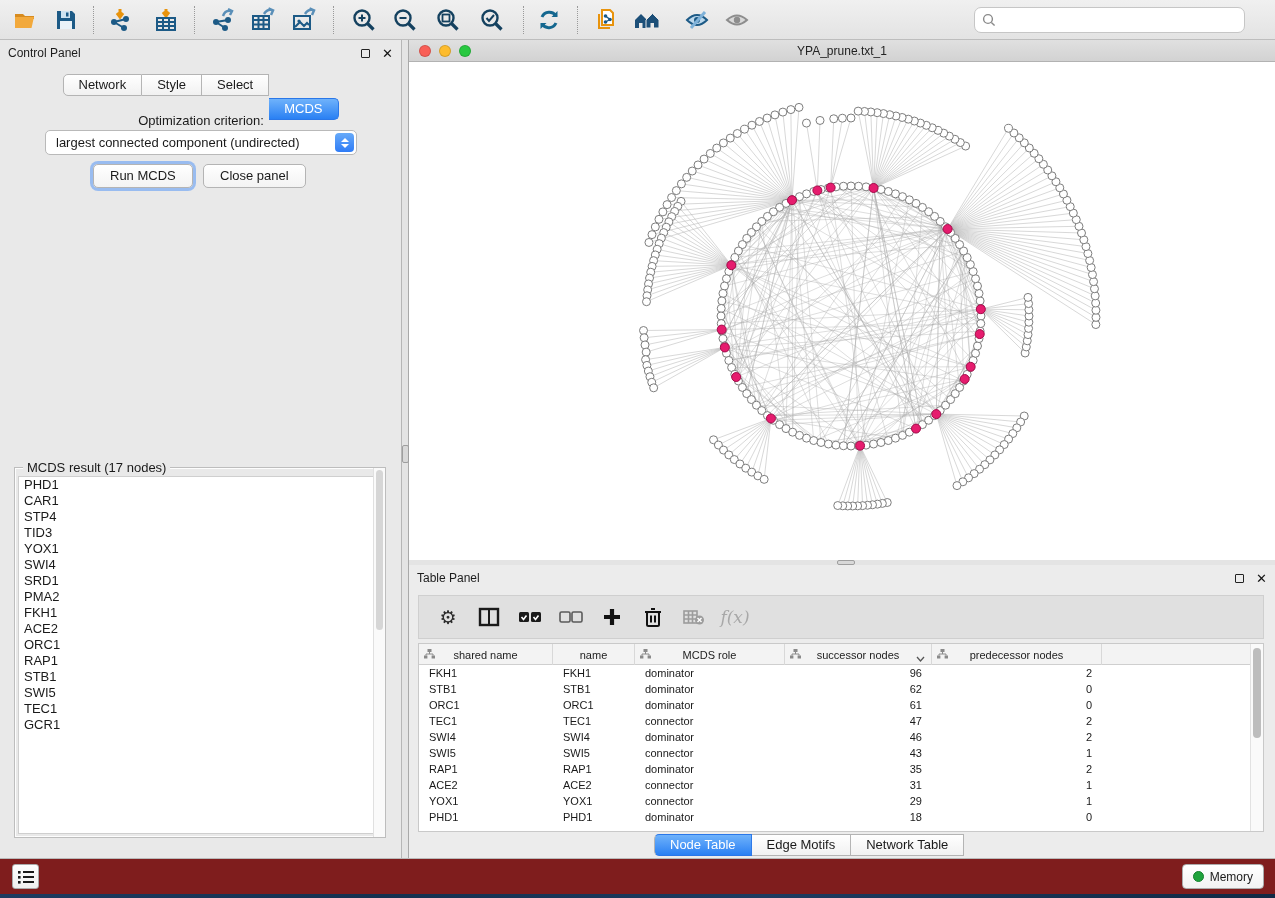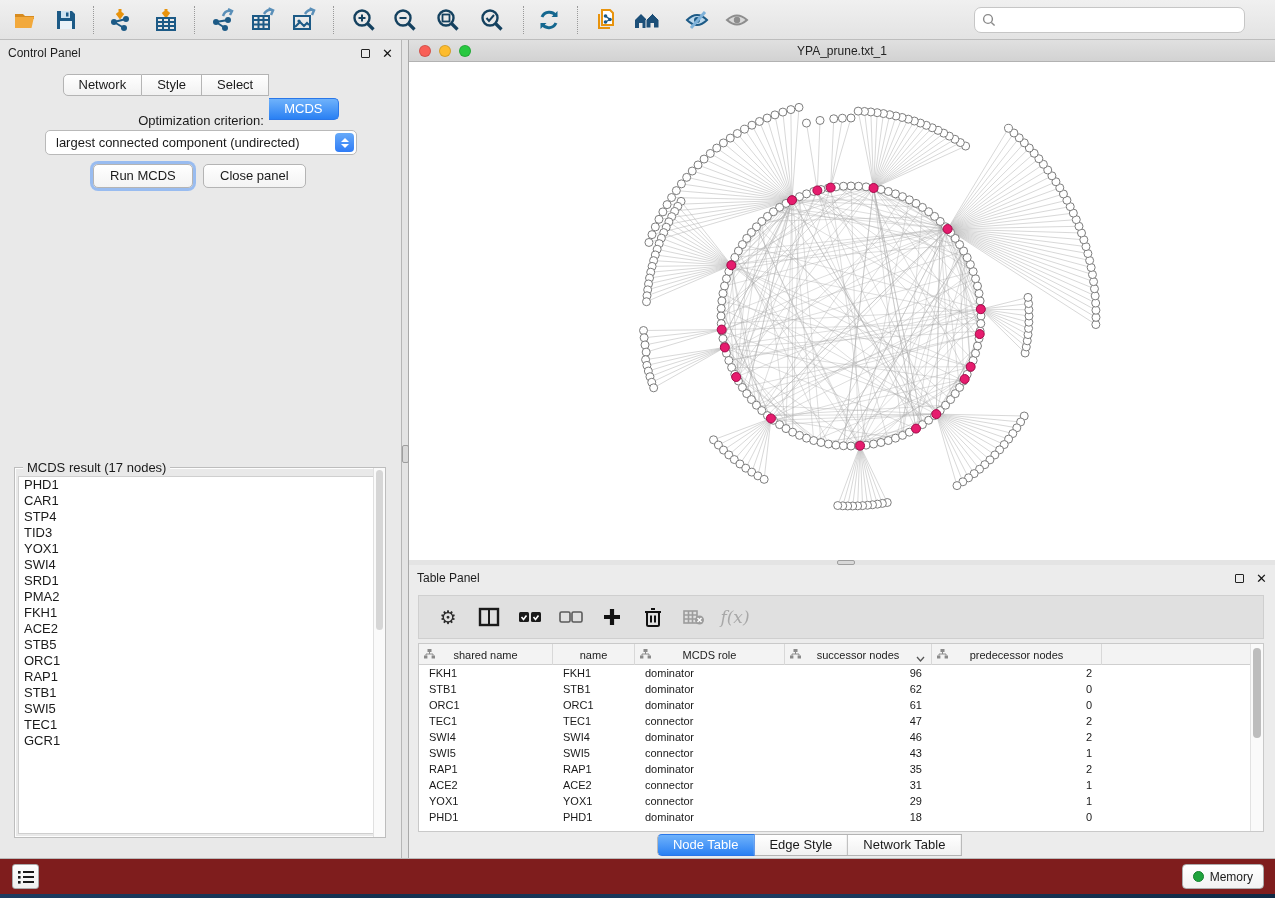"STB5" div.mcds-item { html: <div>STB5</div> -> none }
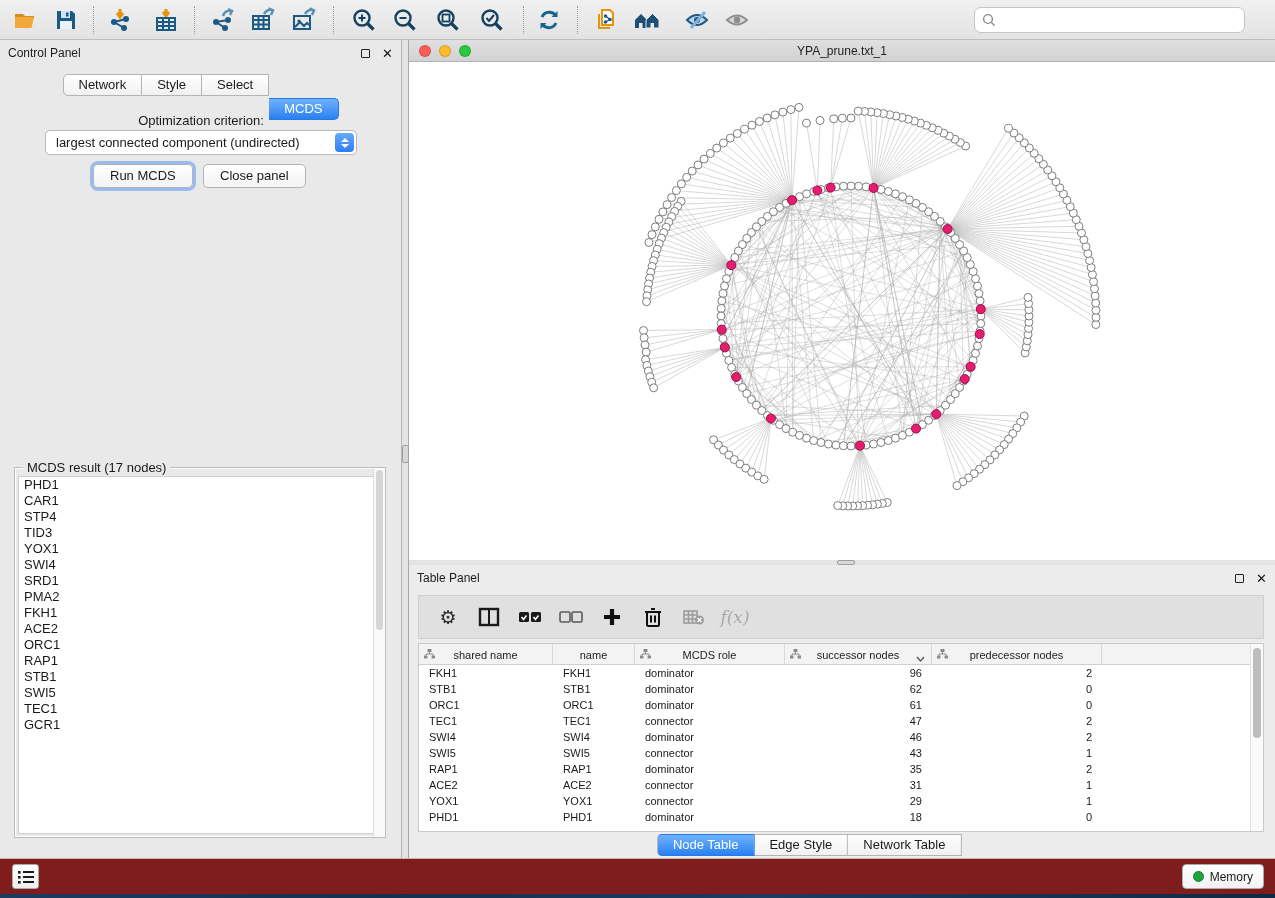"Edge Style" div.seg-btn { text: Style -> Motifs }
